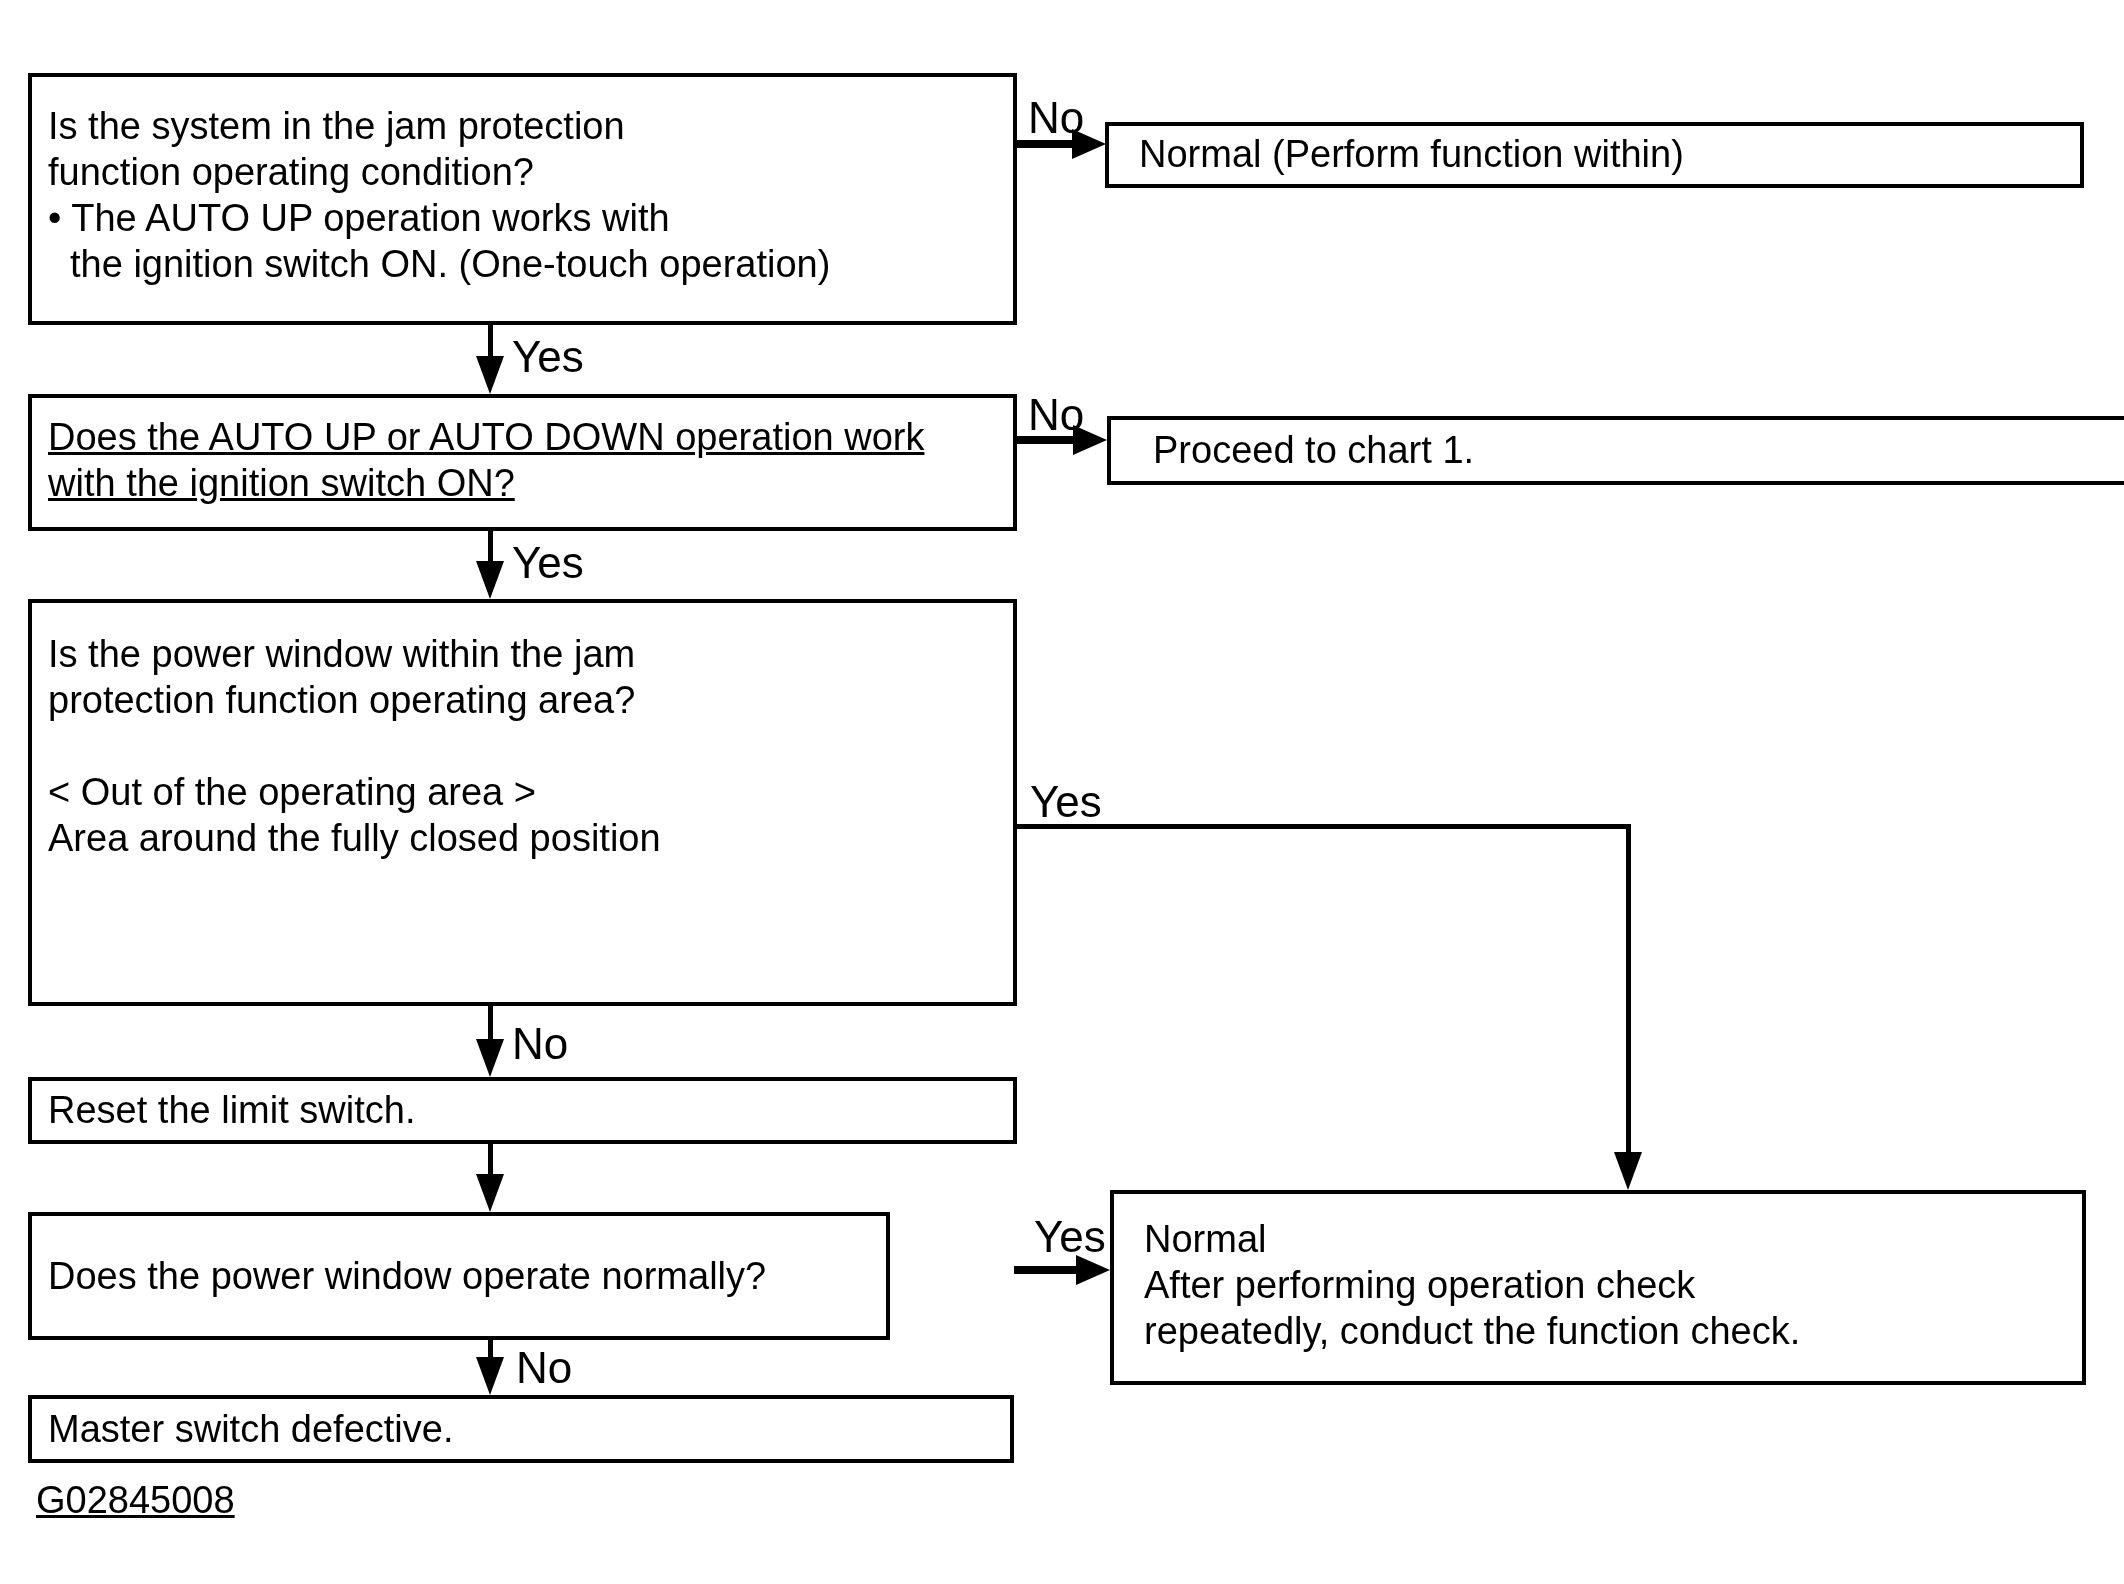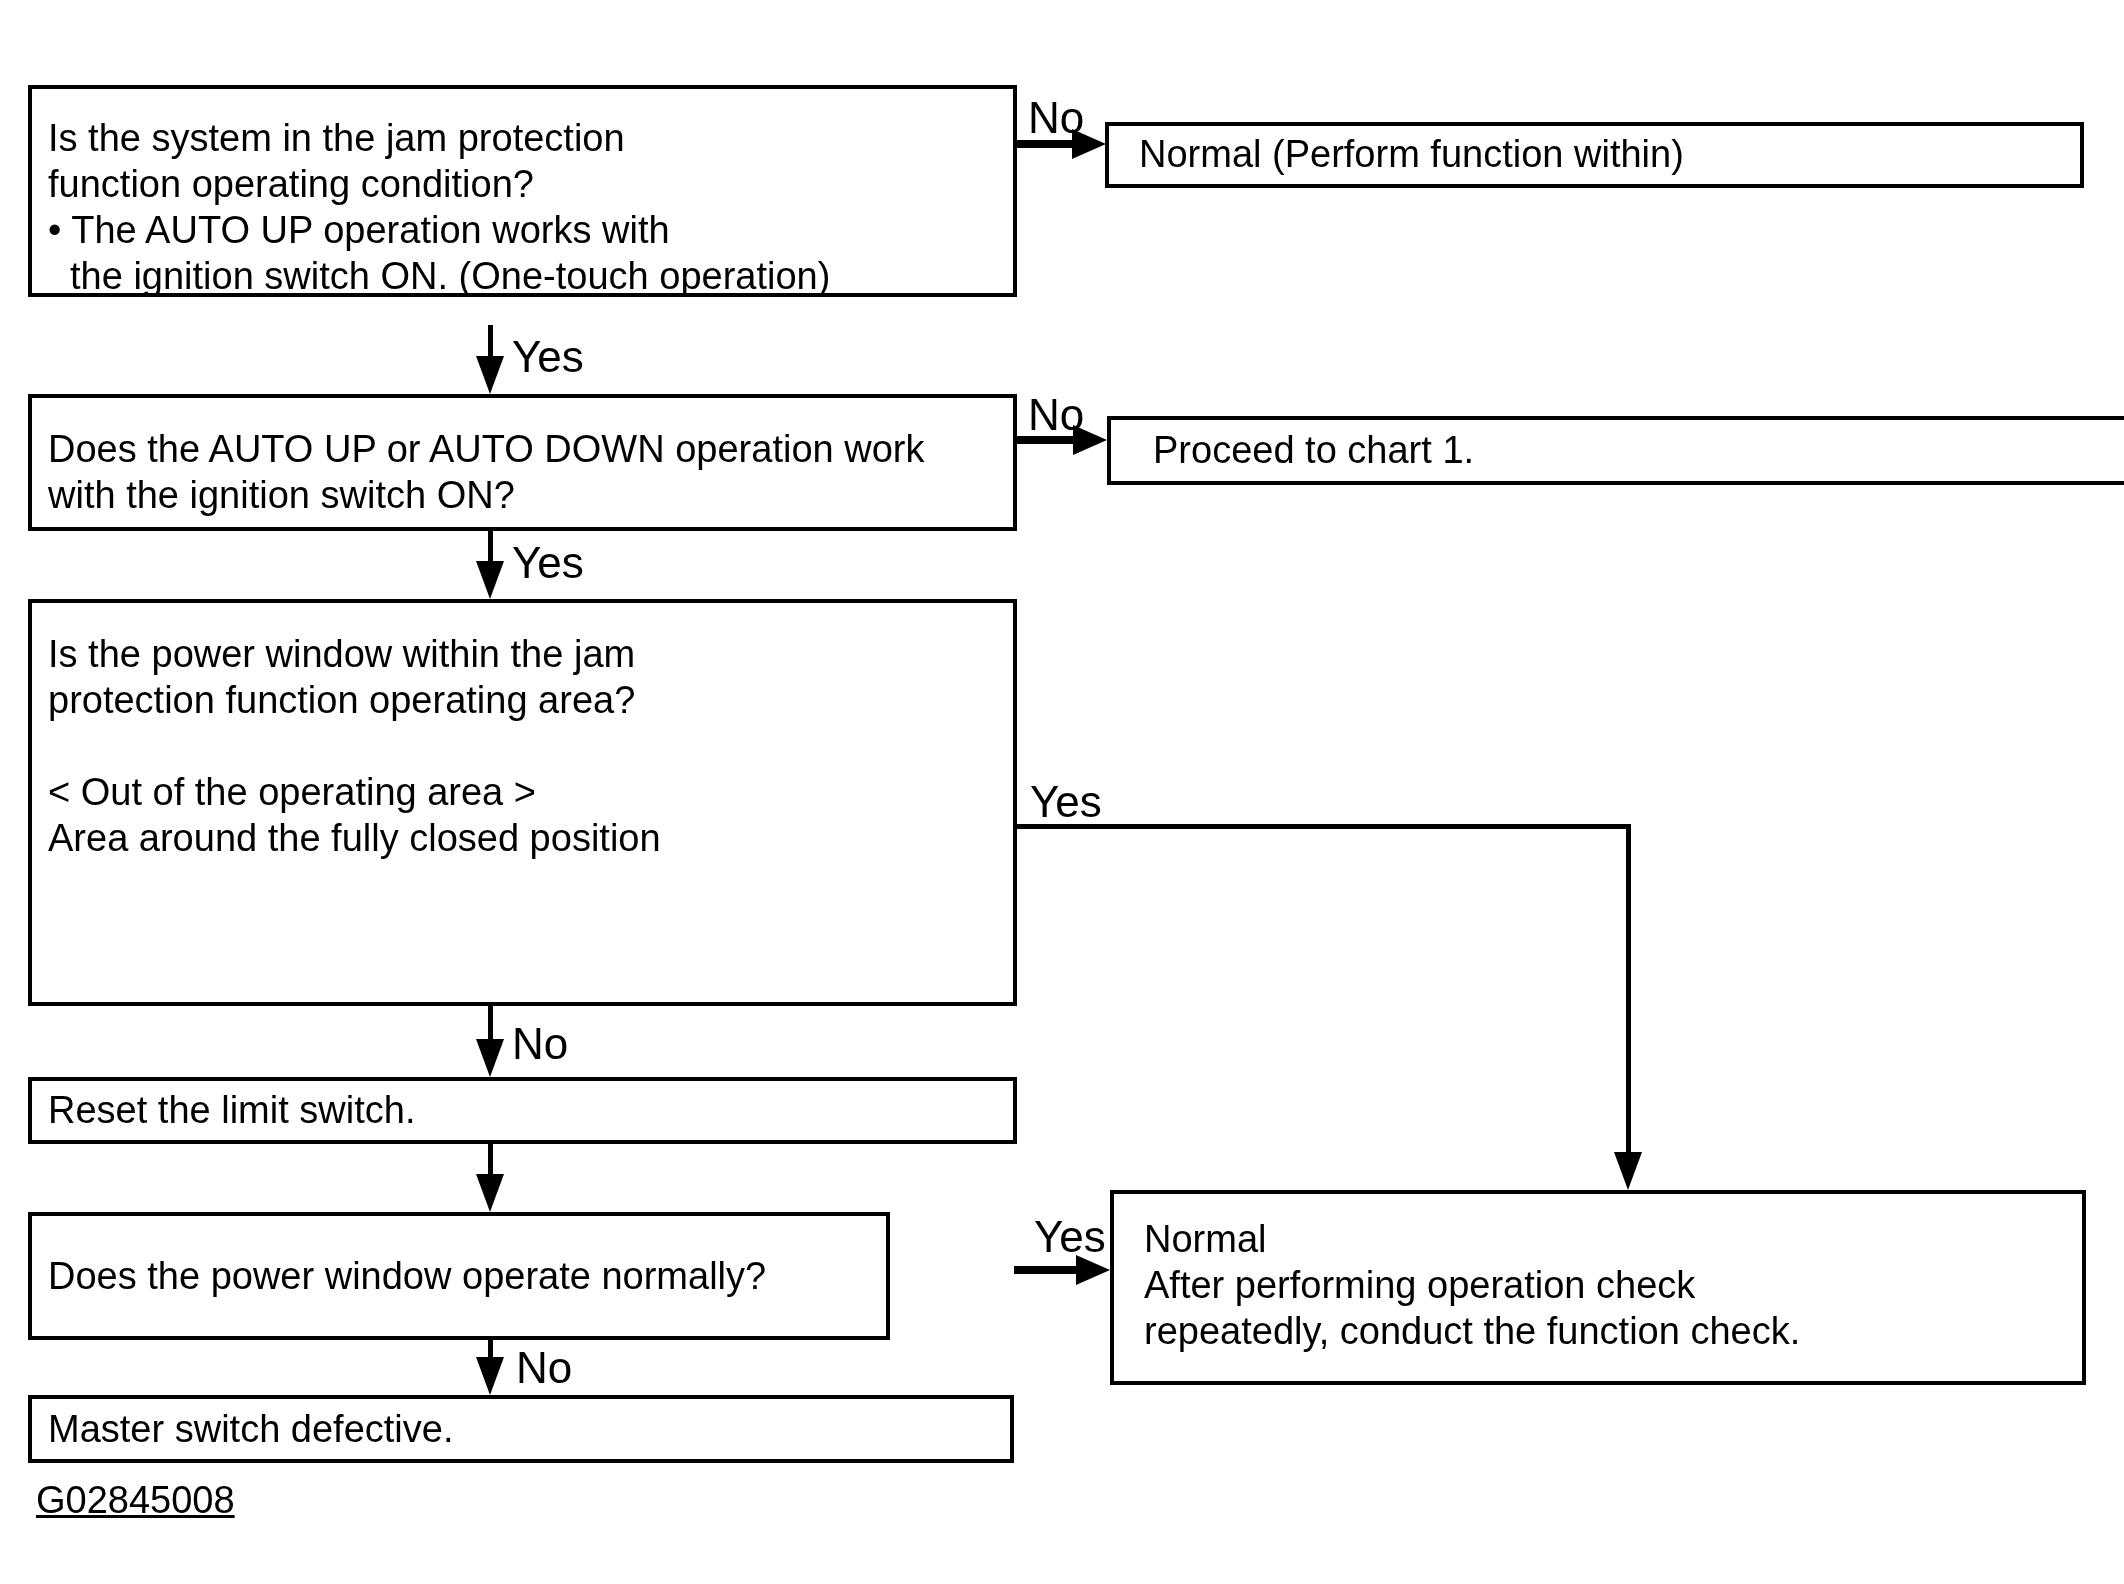"Is the system in the" div.nodebox { height: 212px -> 252px; margin-top: 12px -> none }
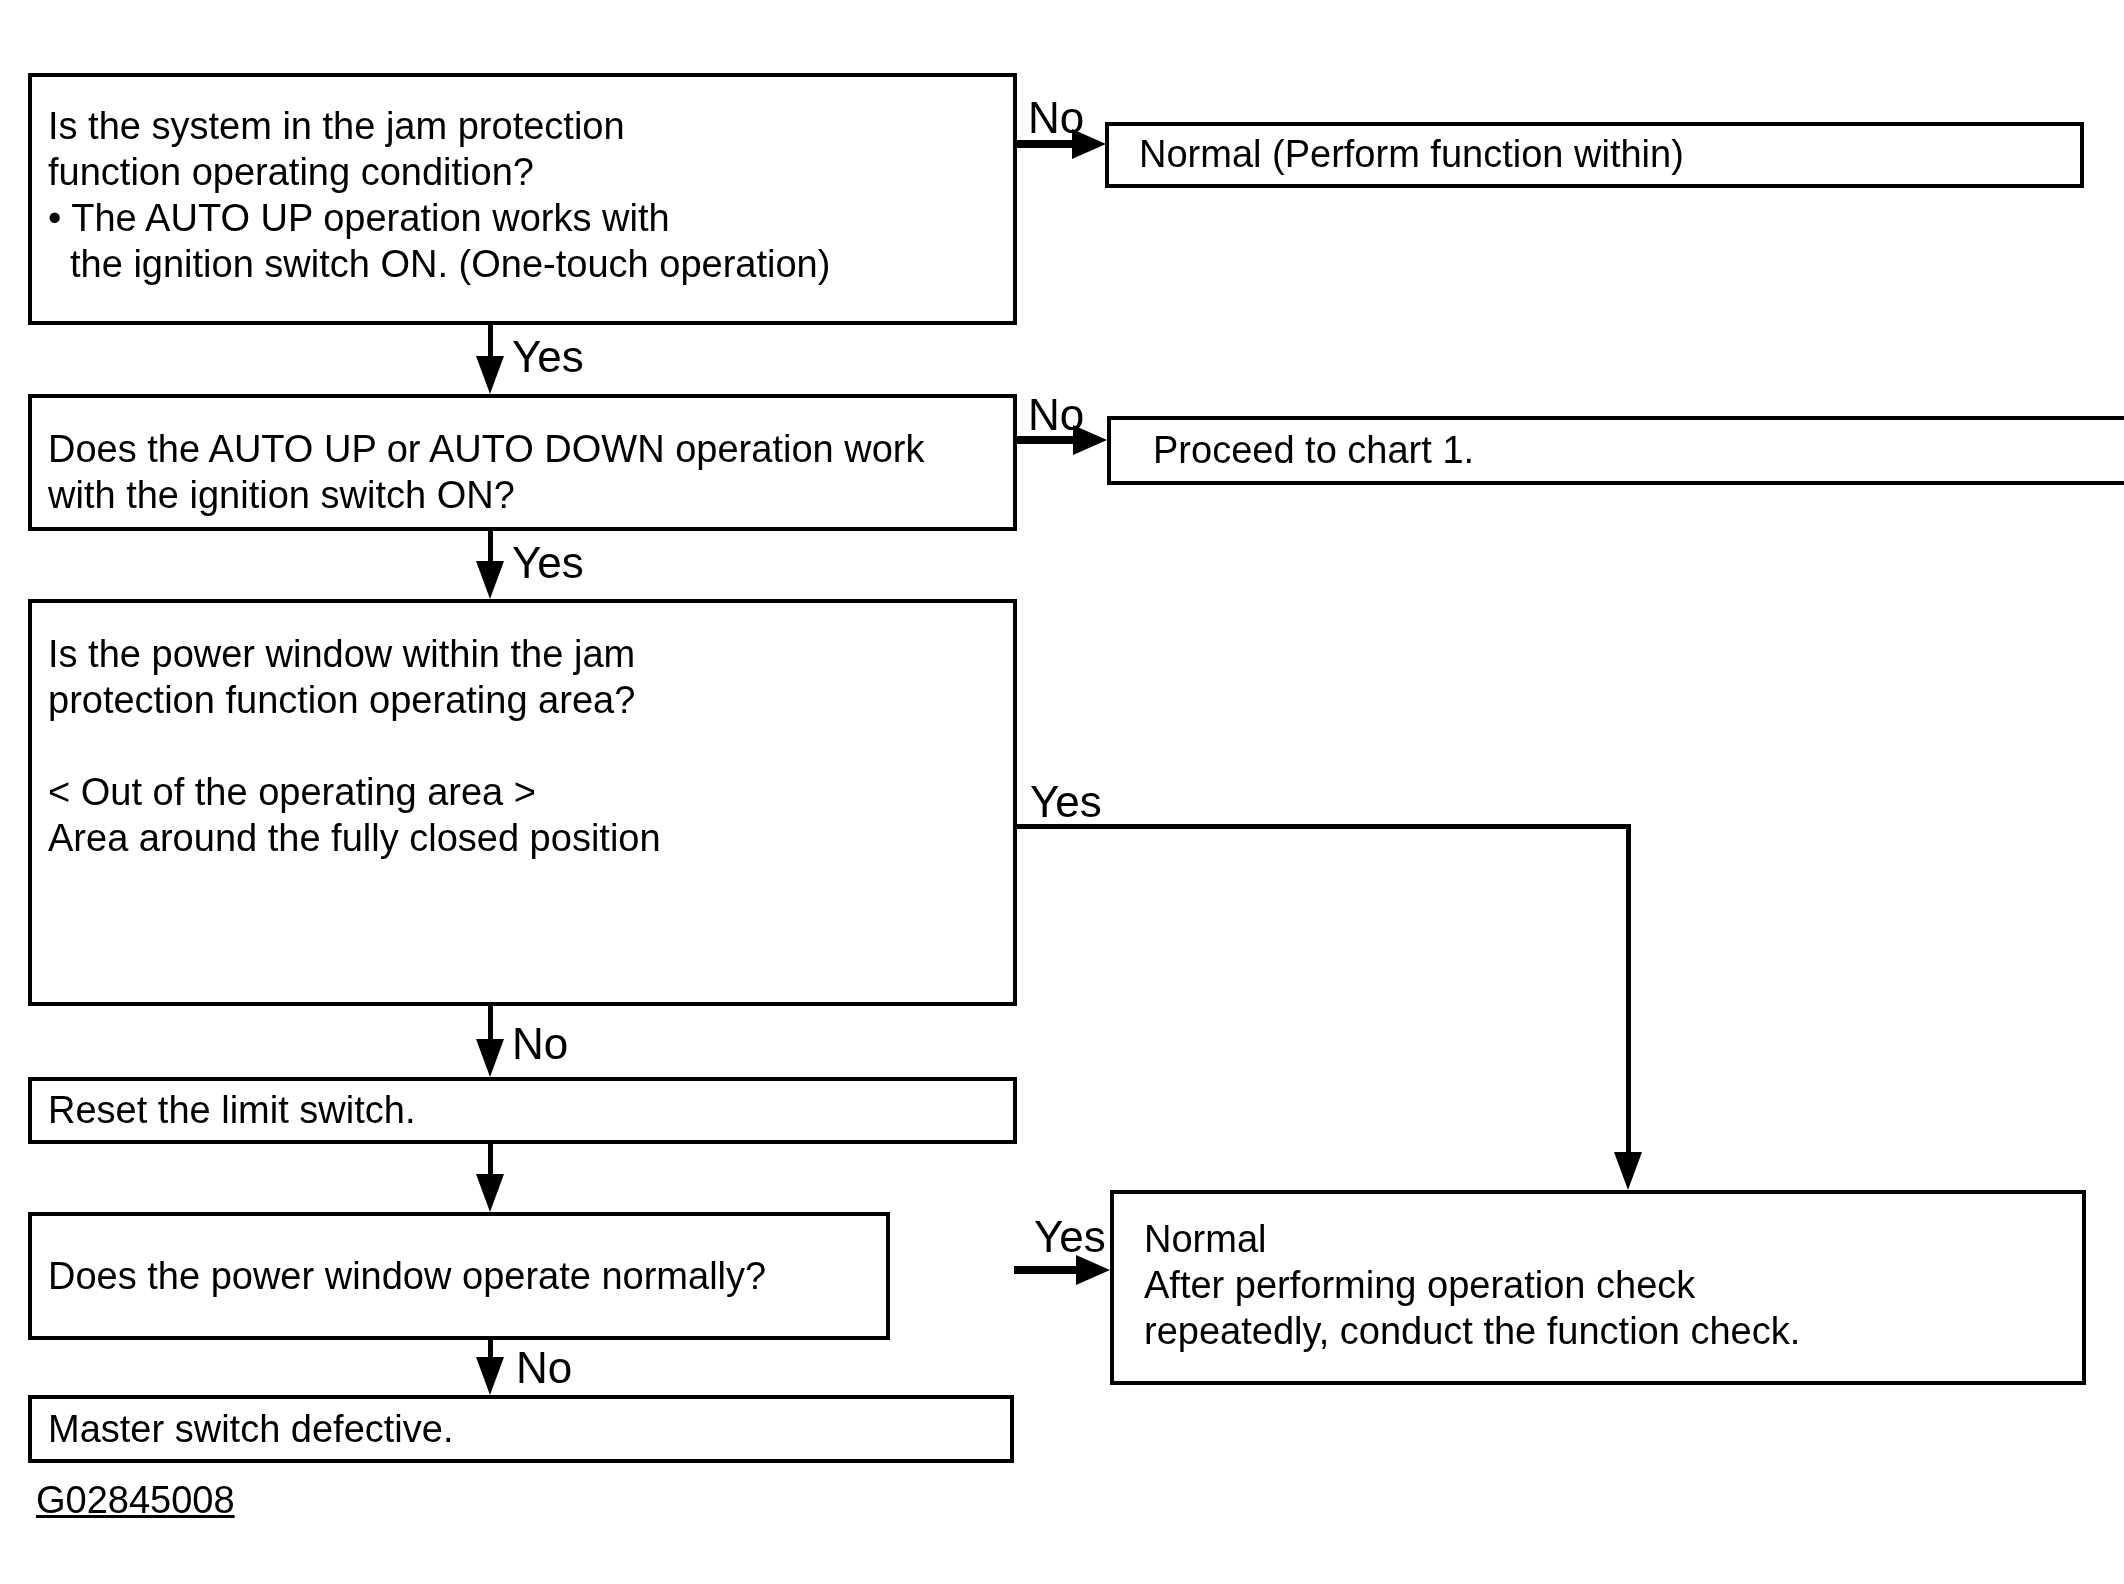"Does the AUTO UP or" div.txt { padding: 28px 12px 0 16px -> 16px 12px 0 16px; text-decoration: none -> underline }
